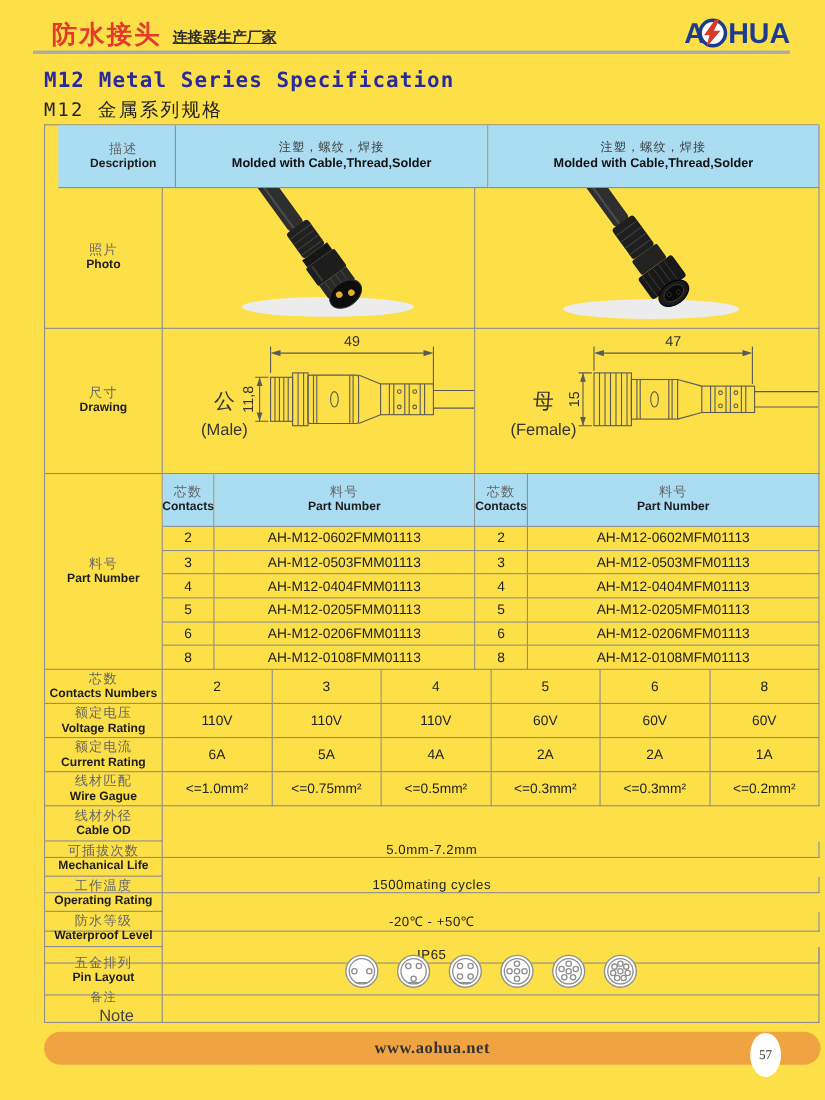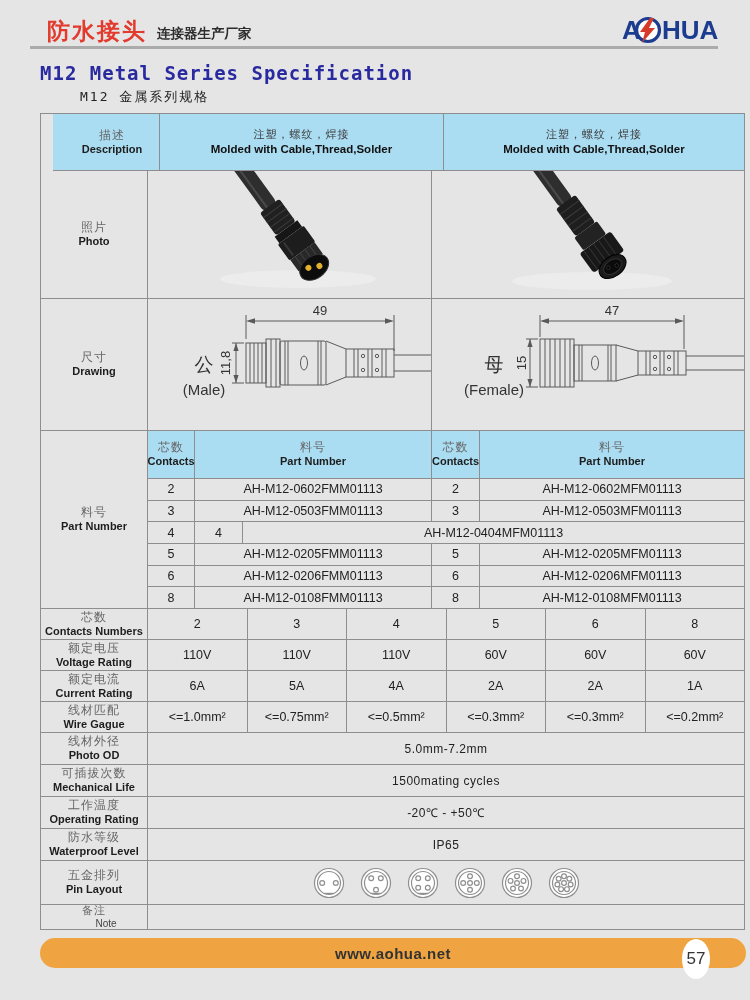"防水接头" .page { background: #e5e5e5 -> #fde047 }
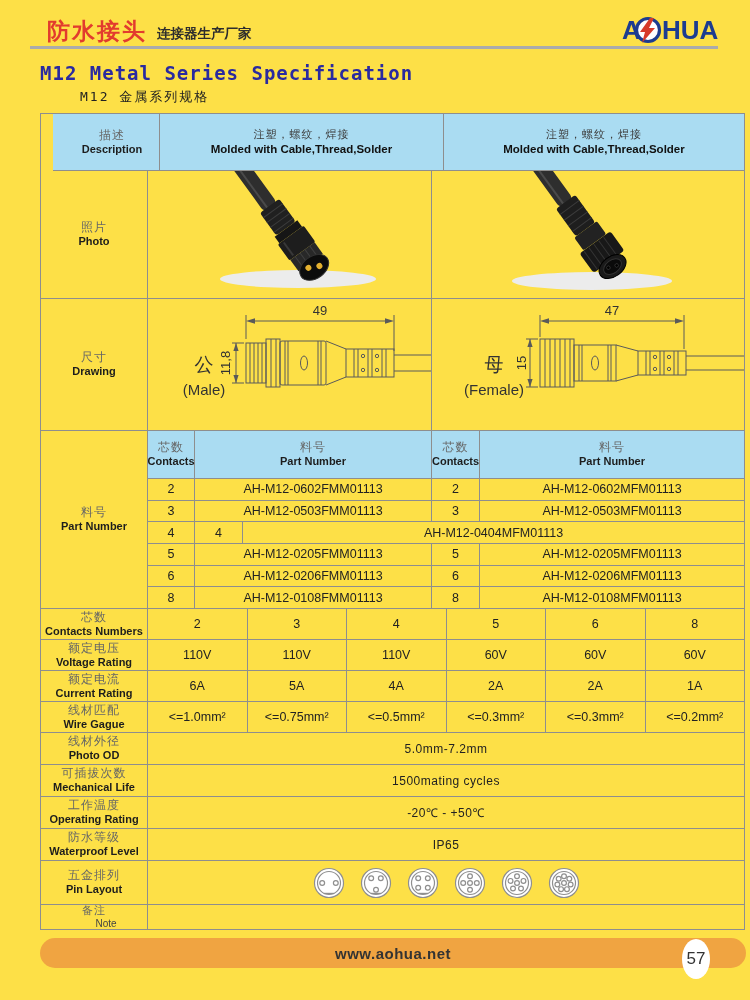"连接器生产厂家" .brand-sub { text-decoration: none -> underline }
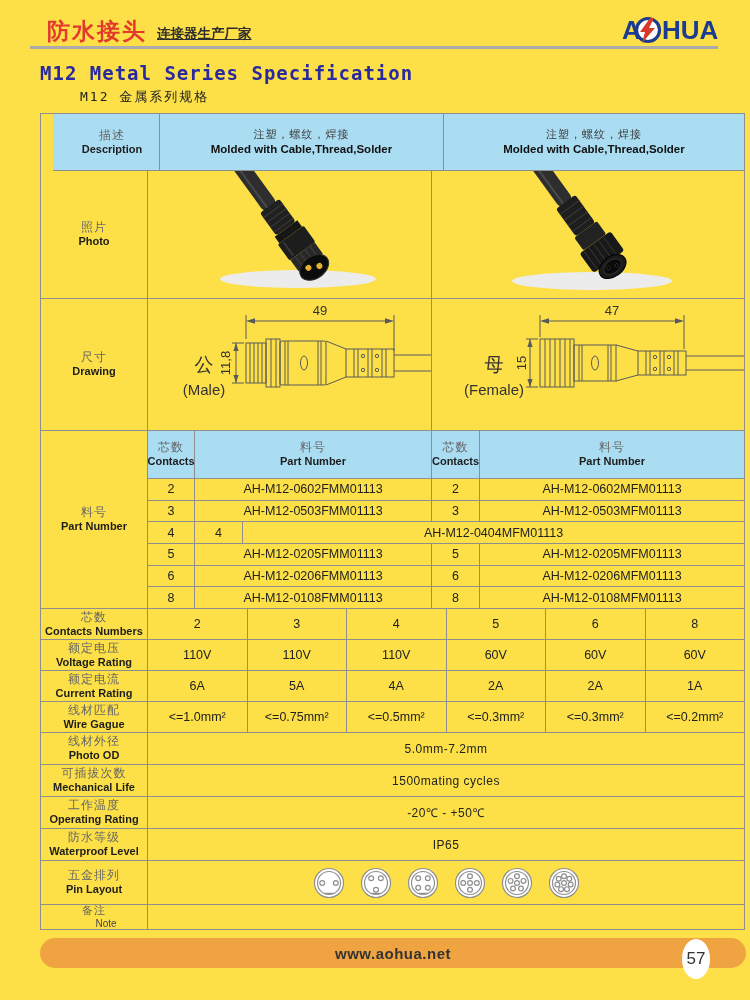"M12 金属系列规格" .title-cn { font-size: 13px -> 17px; margin-left: 40px -> none }
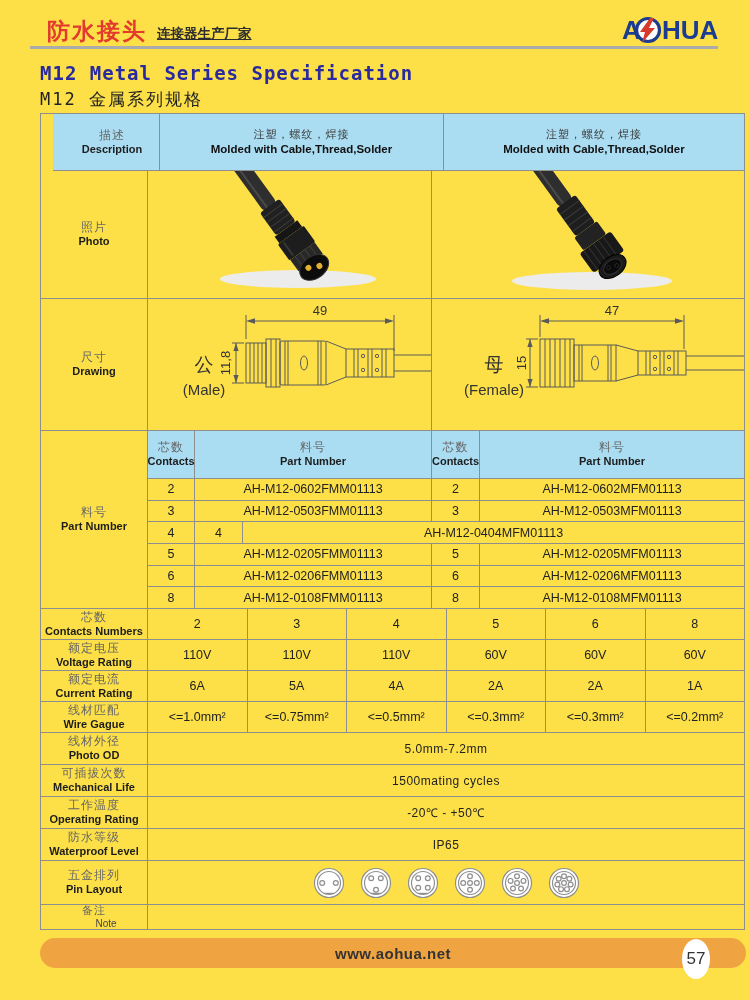"AH-M12-0404FMM01113" div.cell { html: none -> <div>AH-M12-0404FMM01113</div> }
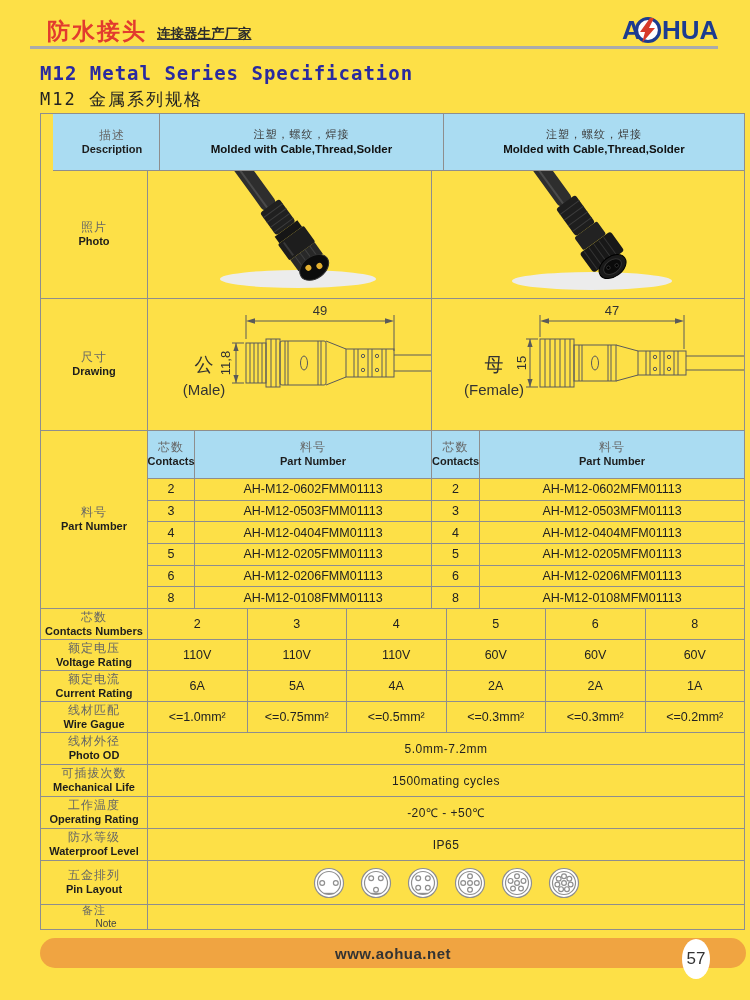"线材外径" .h-full { flex-direction: none -> column }
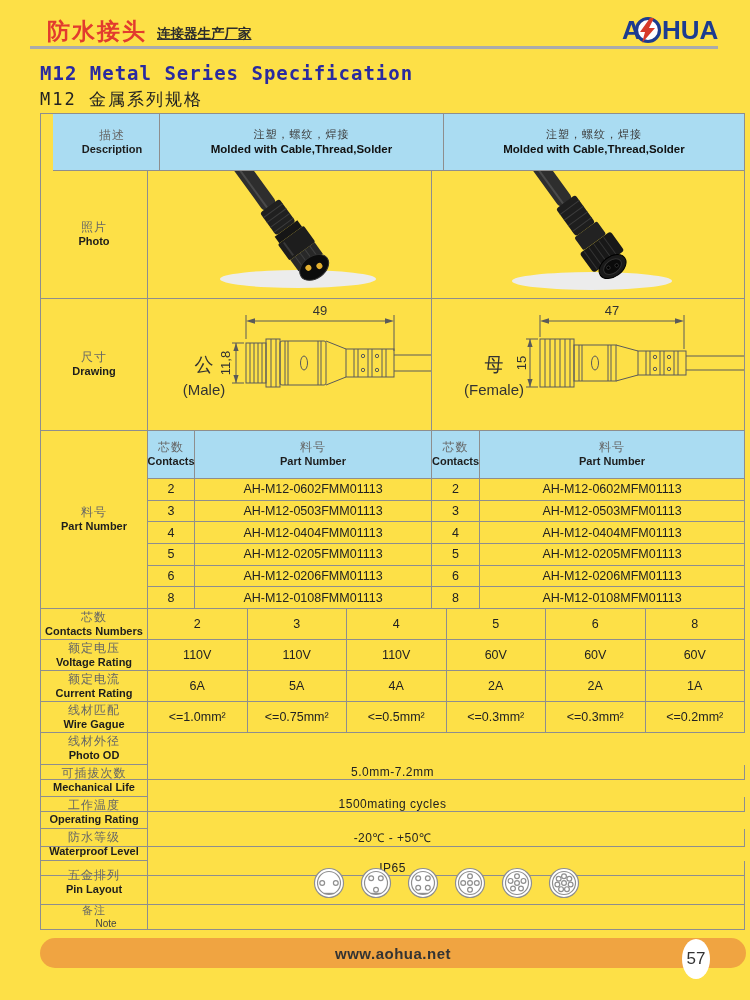"Photo OD" div.lbl-en { text: Photo -> Cable }
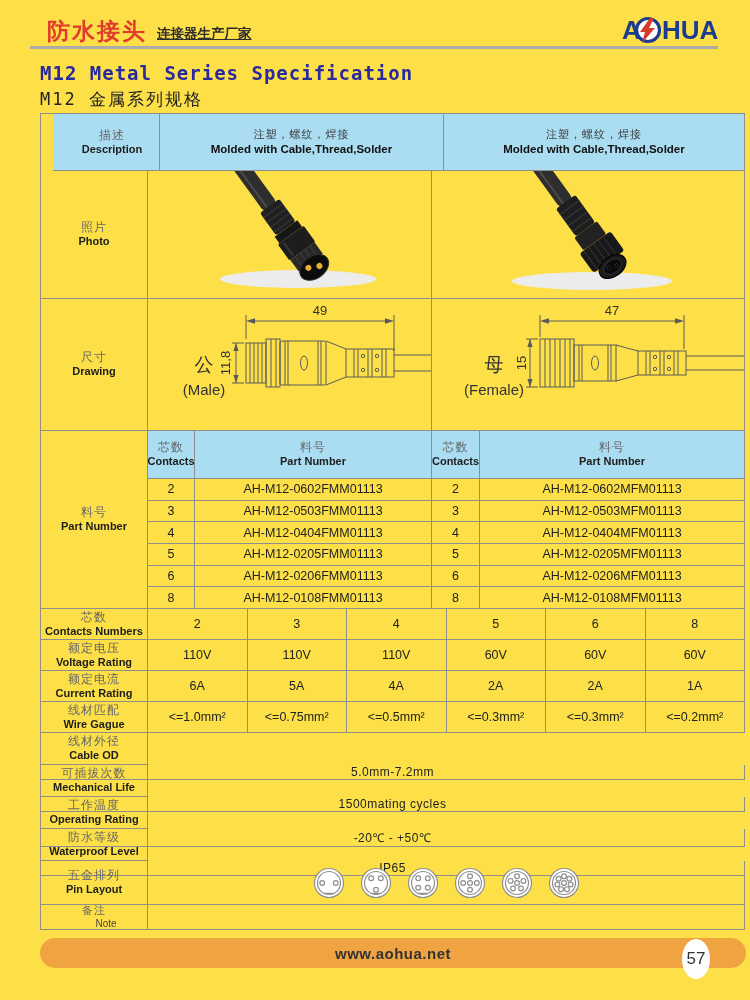"Note" .note-lbl .lbl-en { font-size: 10px -> 15px }
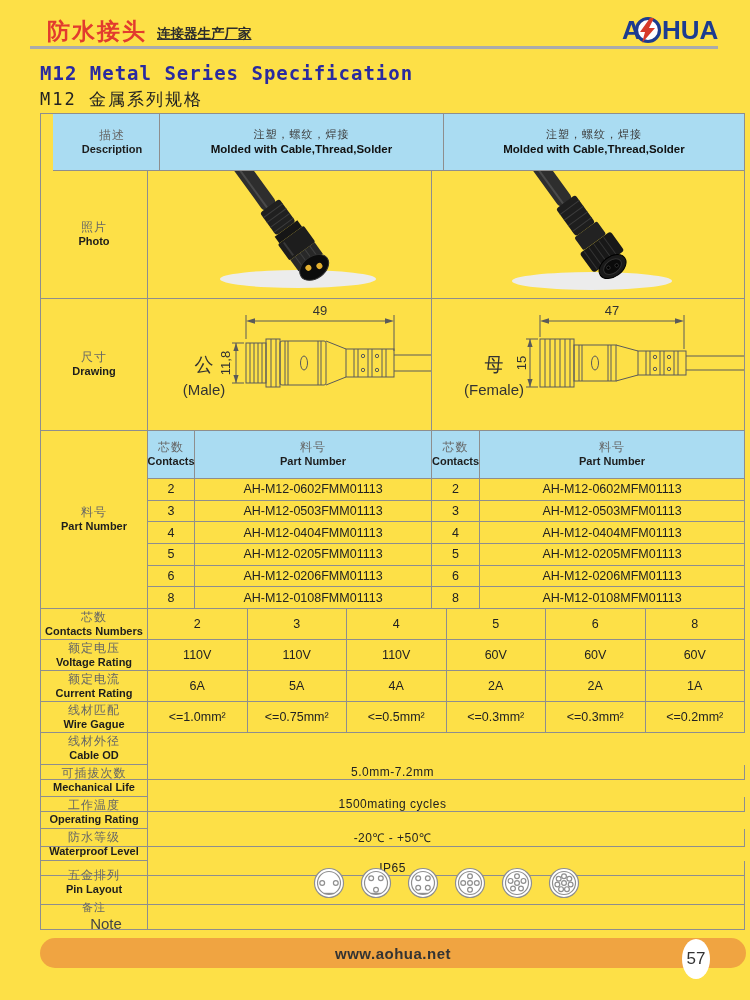"www.aohua.net" .footer-bar { font-family: none -> Liberation Serif, serif }
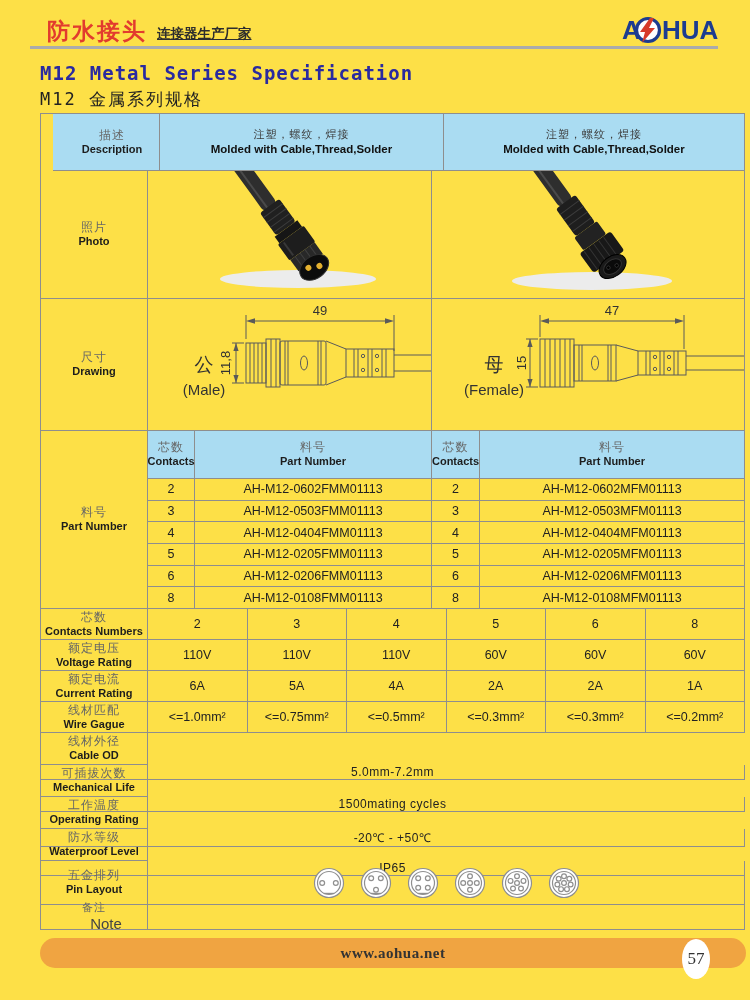"57" .page-badge { font-size: 17px -> 12px }
